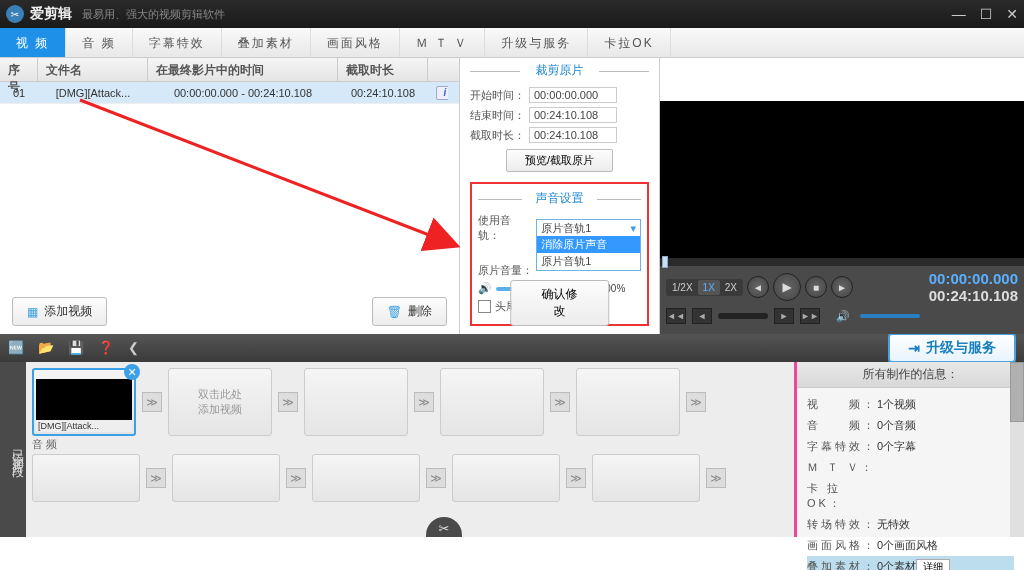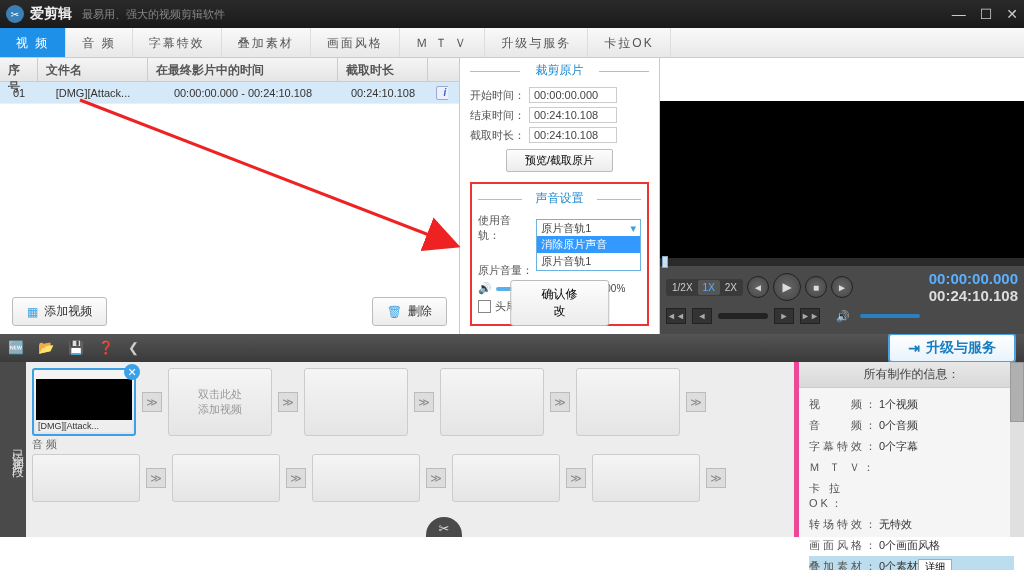"所有制作的信息：" .info-panel { border-left: 5px solid #ec4899 -> 3px solid #ec4899 }
